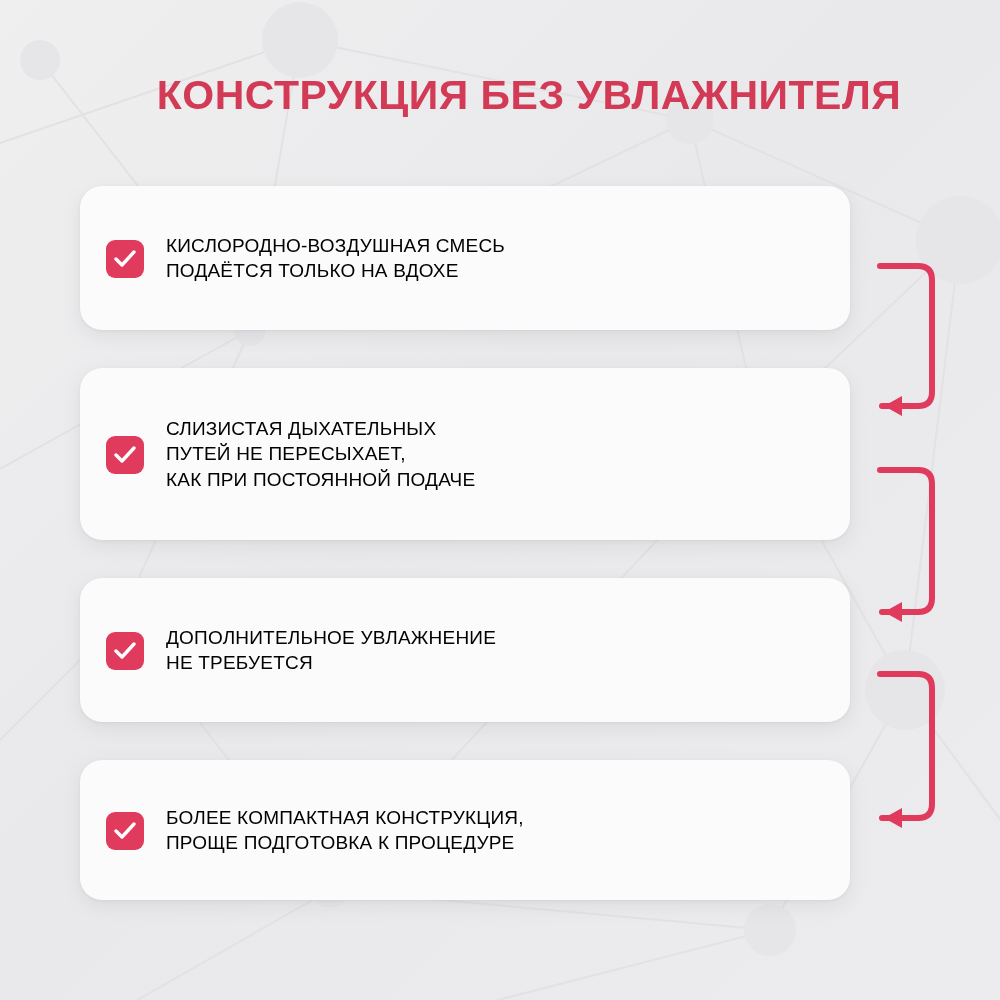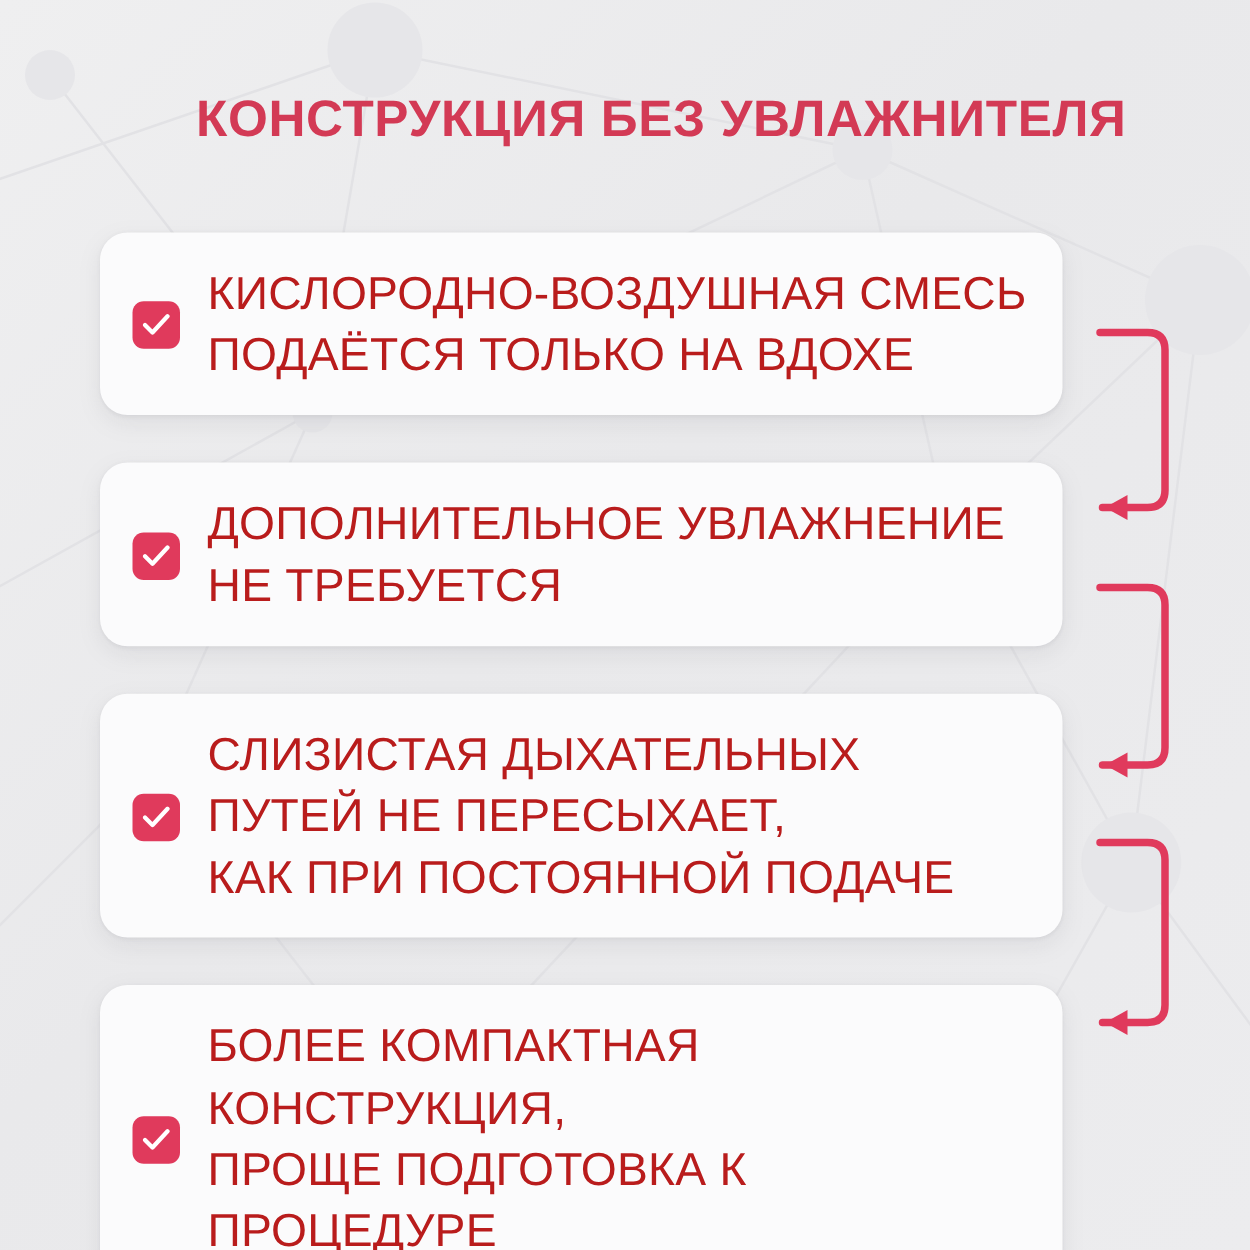"КИСЛОРОДНО-ВОЗДУШНАЯ СМЕСЬ" .card-text { color: #b91c1c -> #000000; font-size: 37px -> 19px }
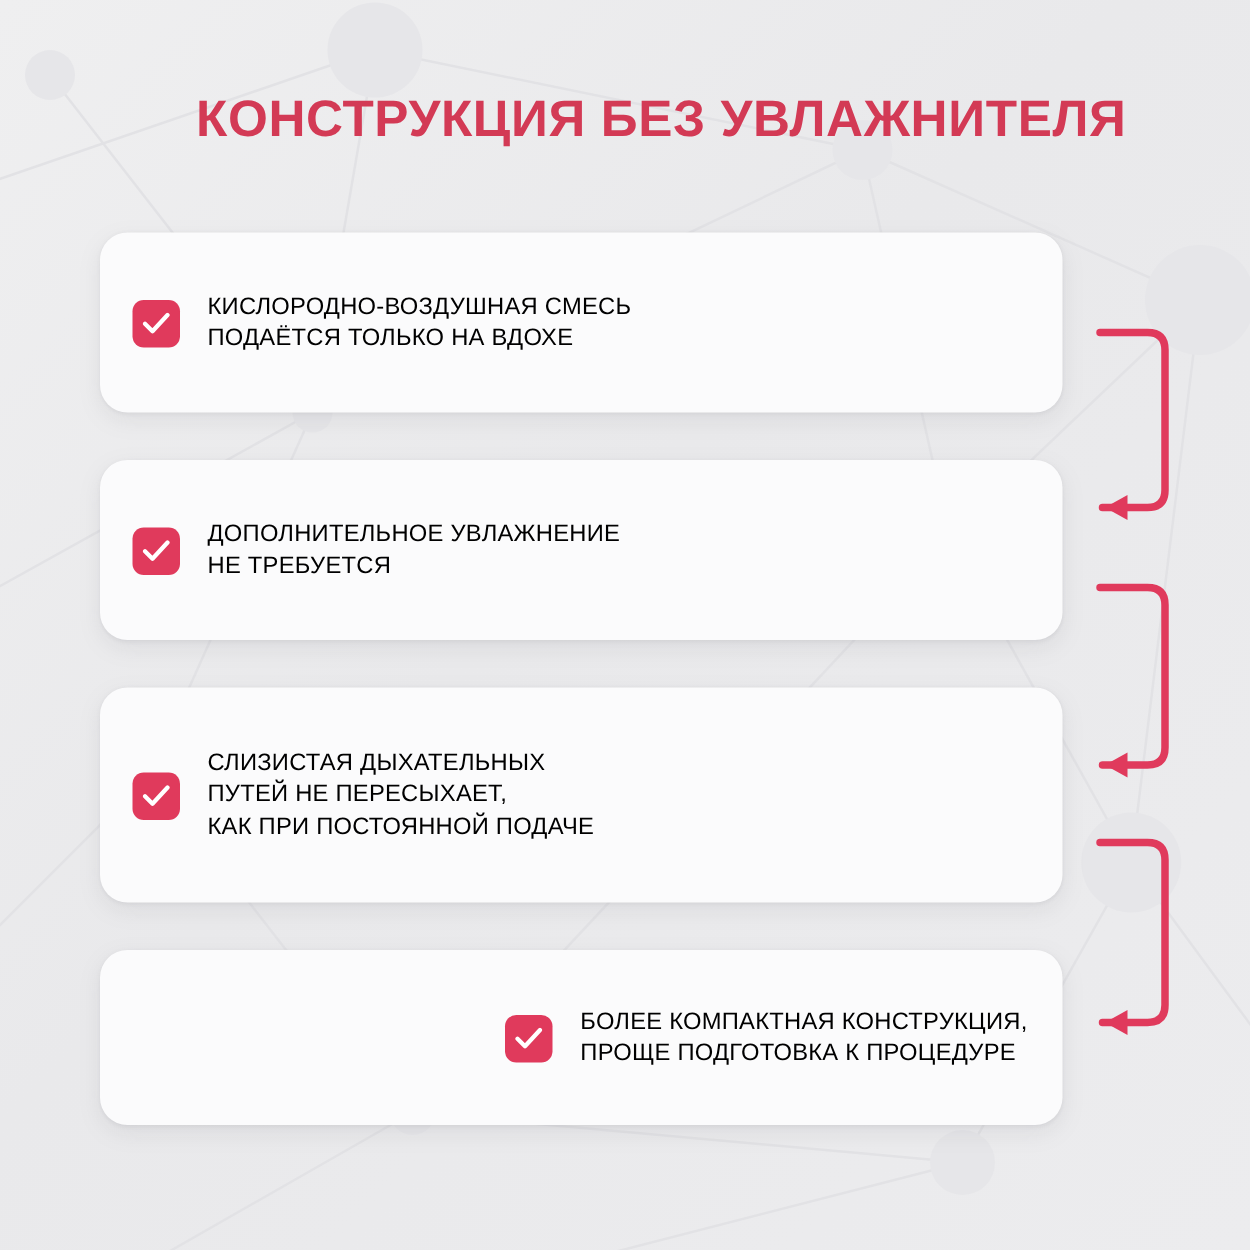"ДОПОЛНИТЕЛЬНОЕ УВЛАЖНЕНИЕ" div.card { order: before "СЛИЗИСТАЯ ДЫХАТЕЛЬНЫХ" -> after "СЛИЗИСТАЯ ДЫХАТЕЛЬНЫХ" }
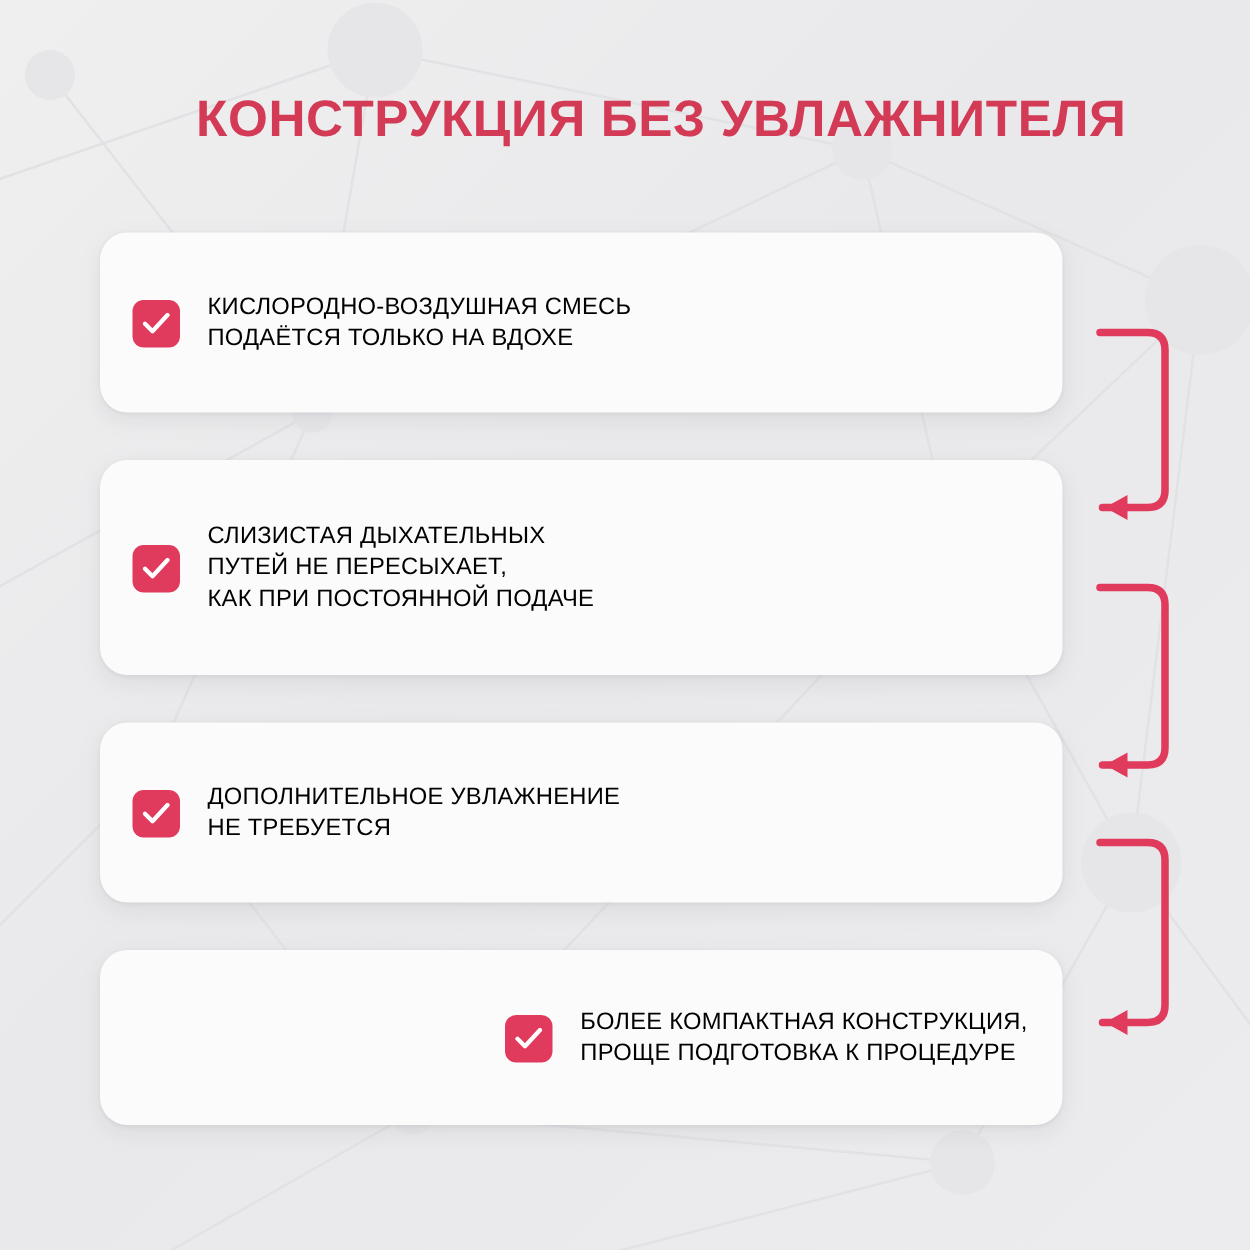"БОЛЕЕ КОМПАКТНАЯ КОНСТРУКЦИЯ," .card.c4 { justify-content: flex-end -> none }
